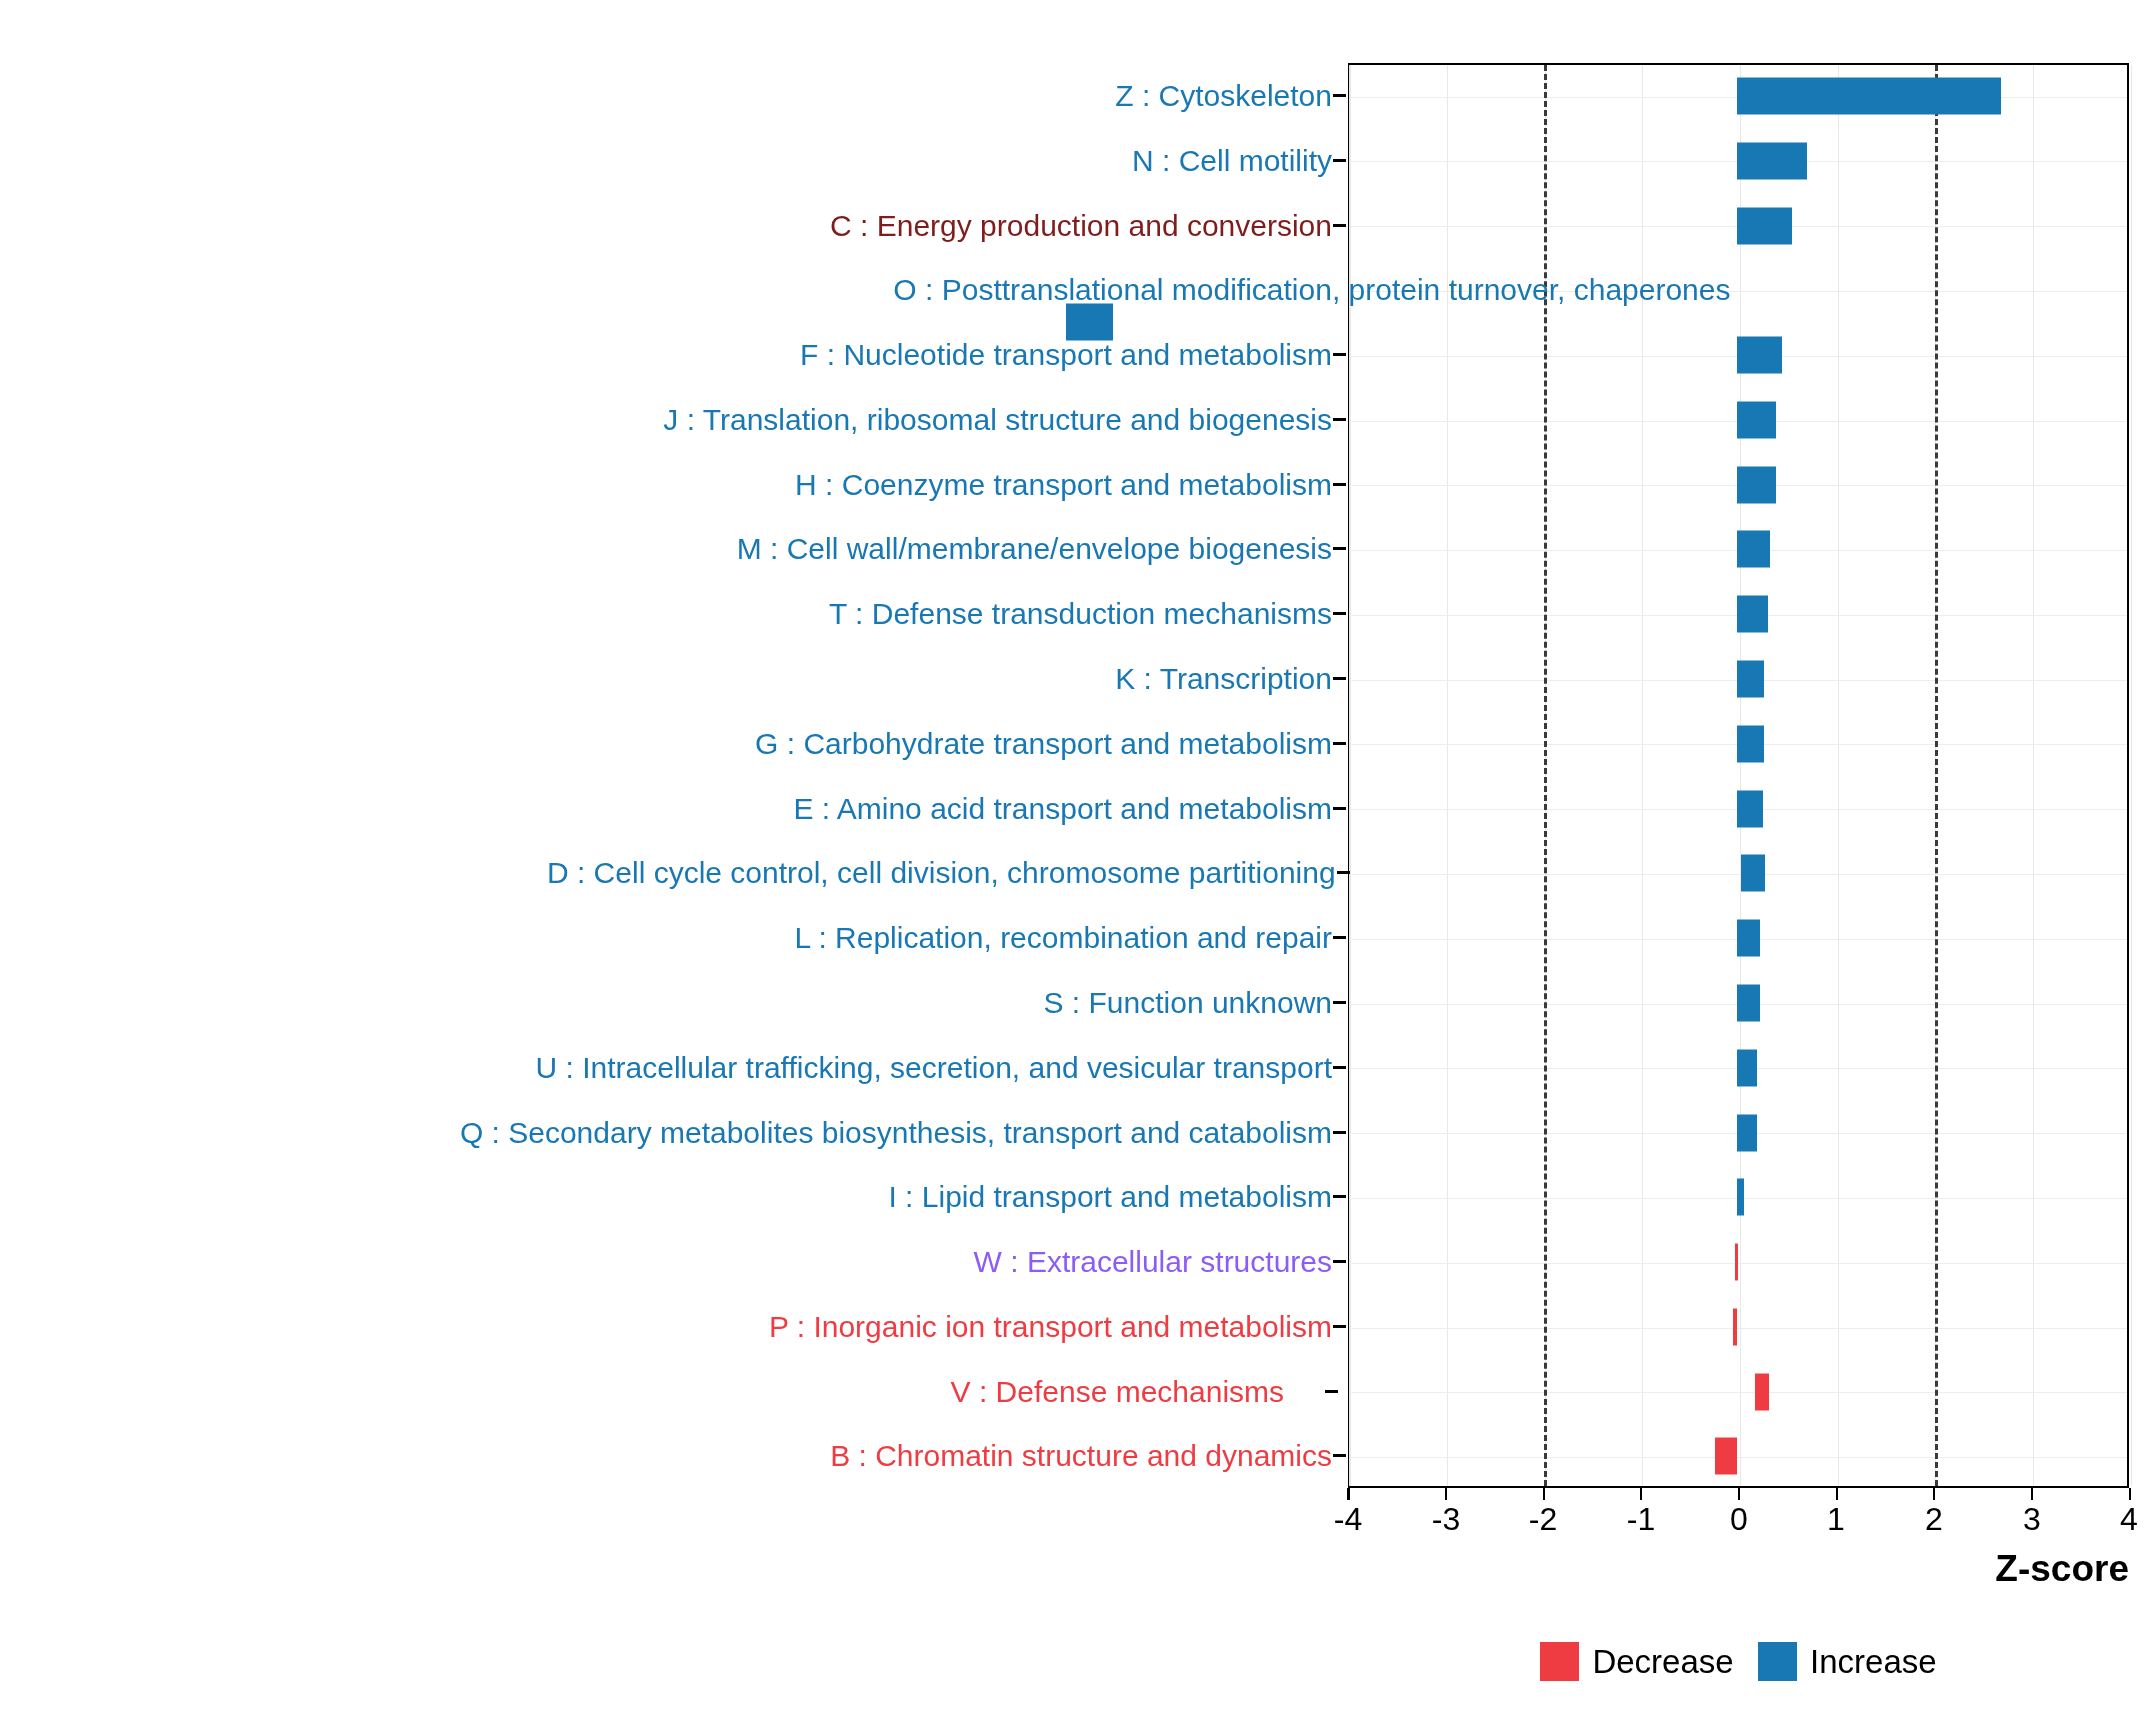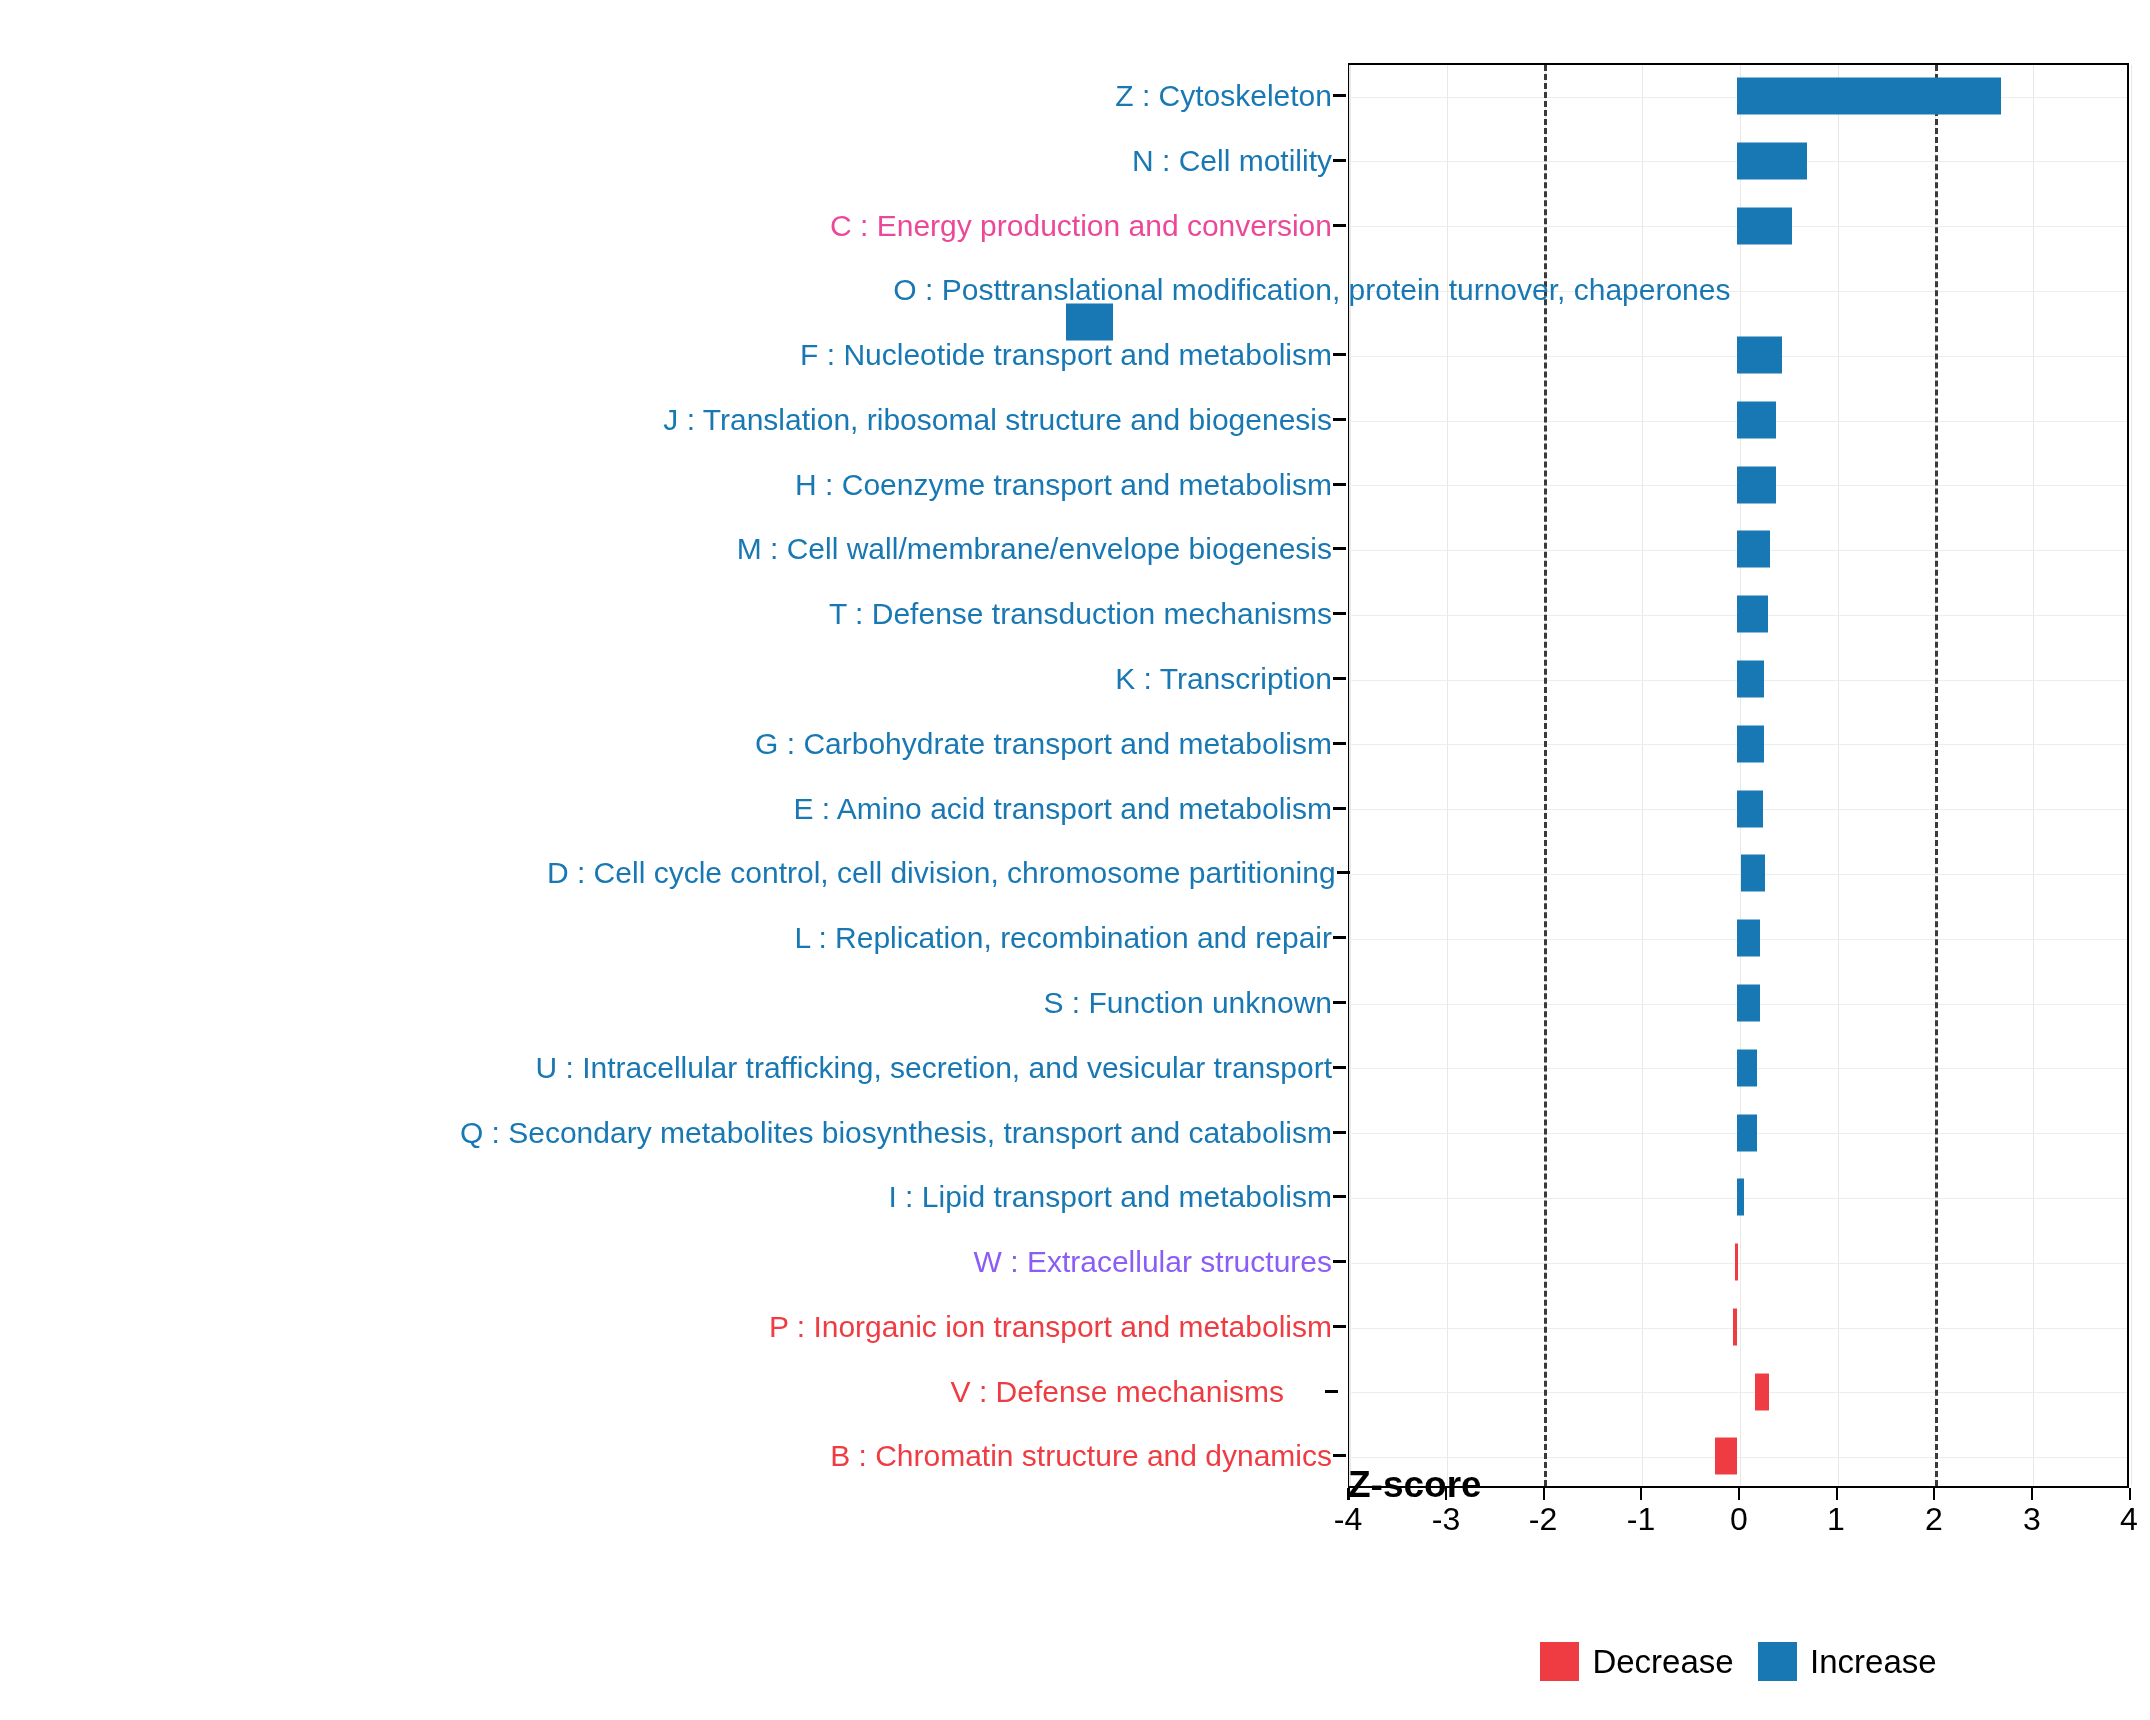"C : Energy production and" div.row-label { color: #ec4899 -> #7f1d1d }
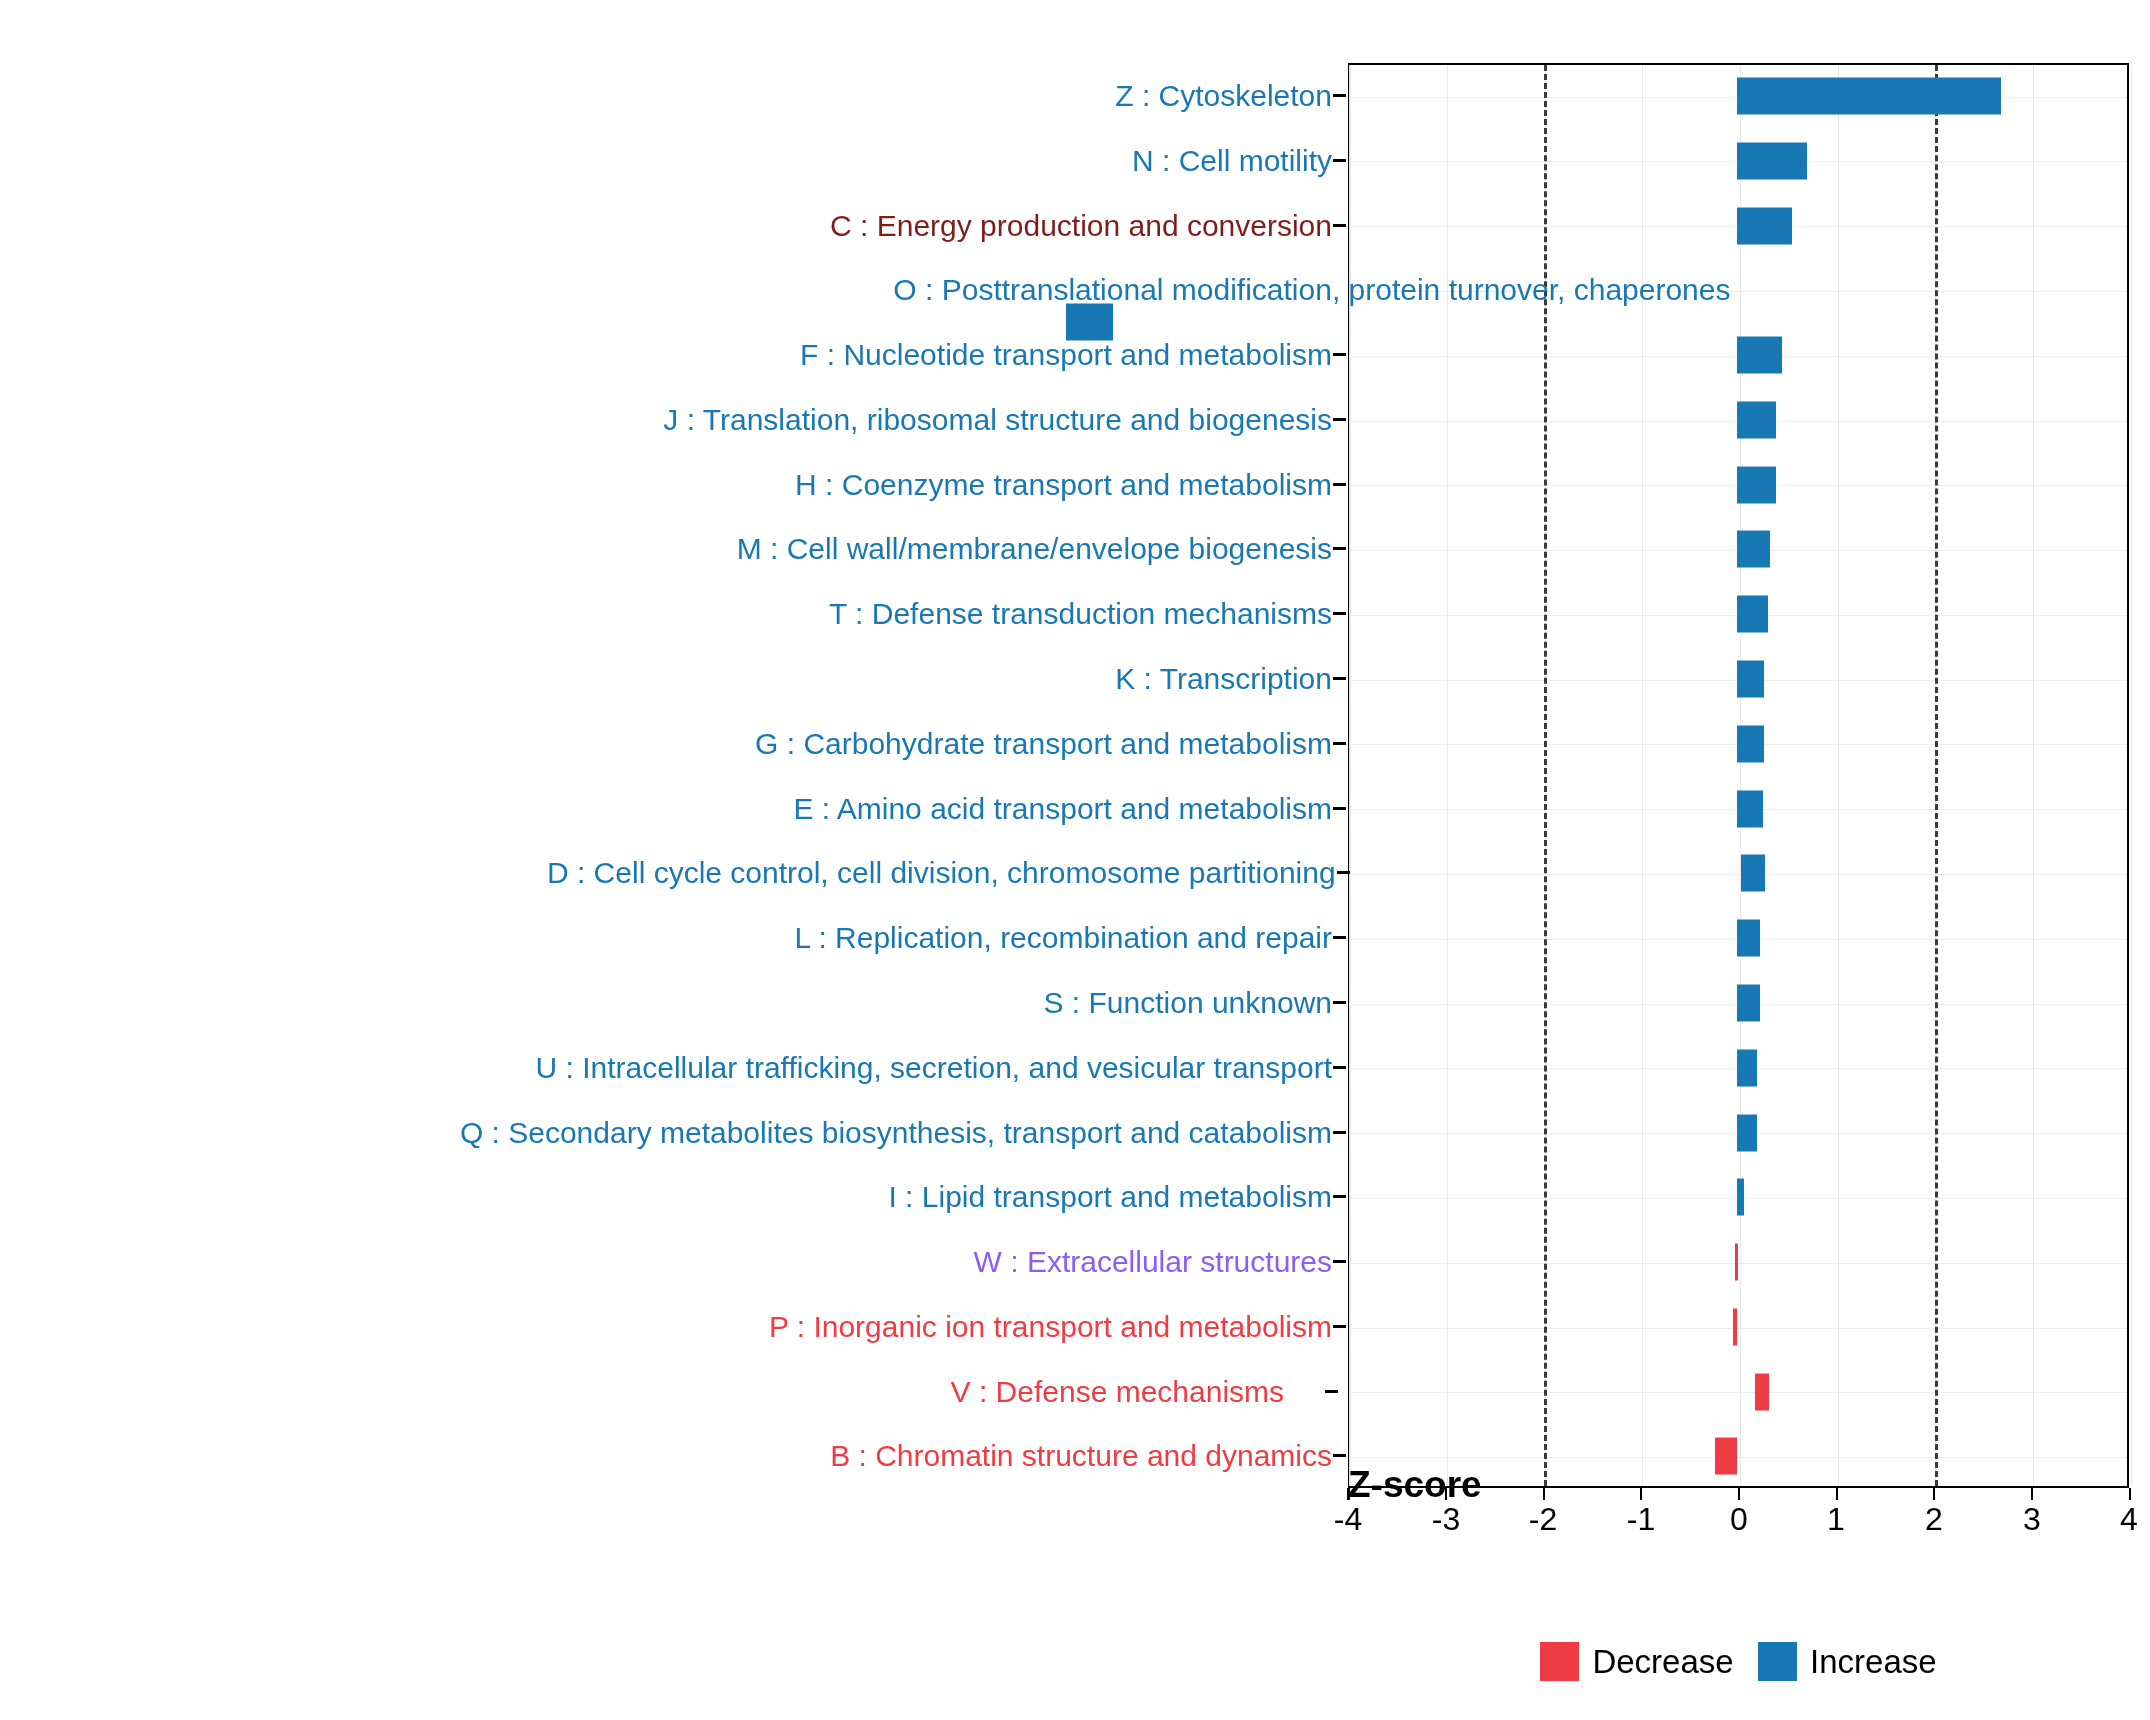"Z-score" .xlabel { text-align: left -> right; top: 1464px -> 1548px }
